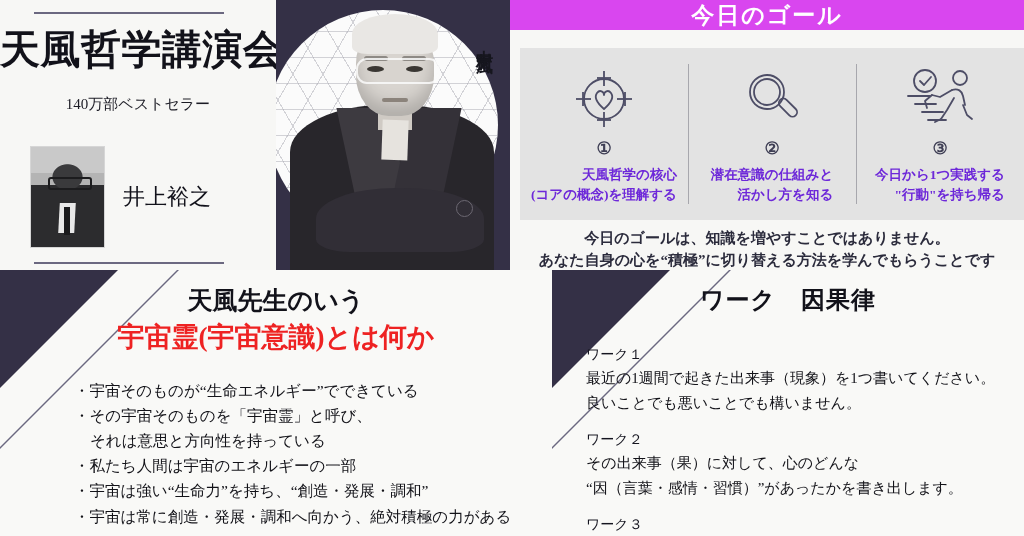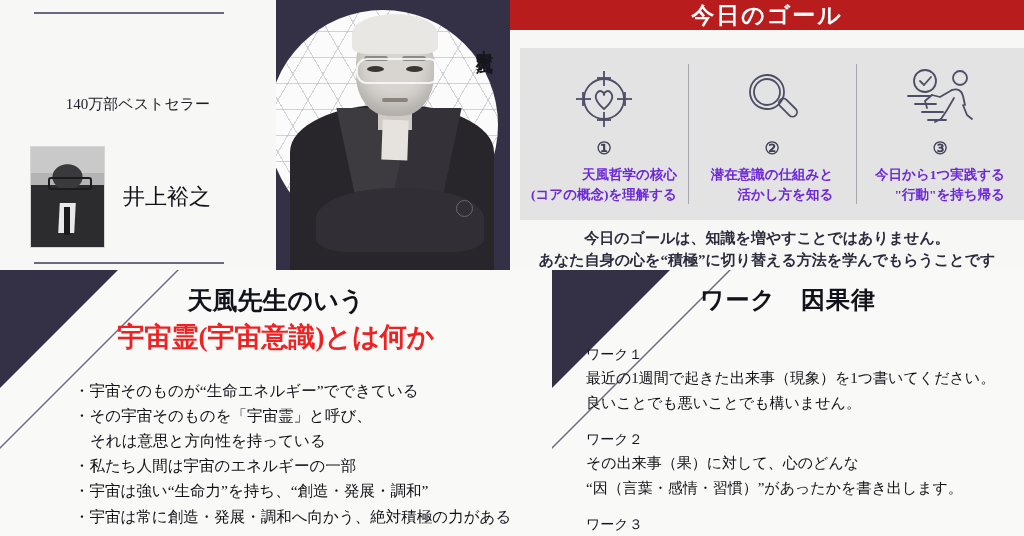"今日のゴール" .goals-header { background: #b91c1c -> #d946ef }
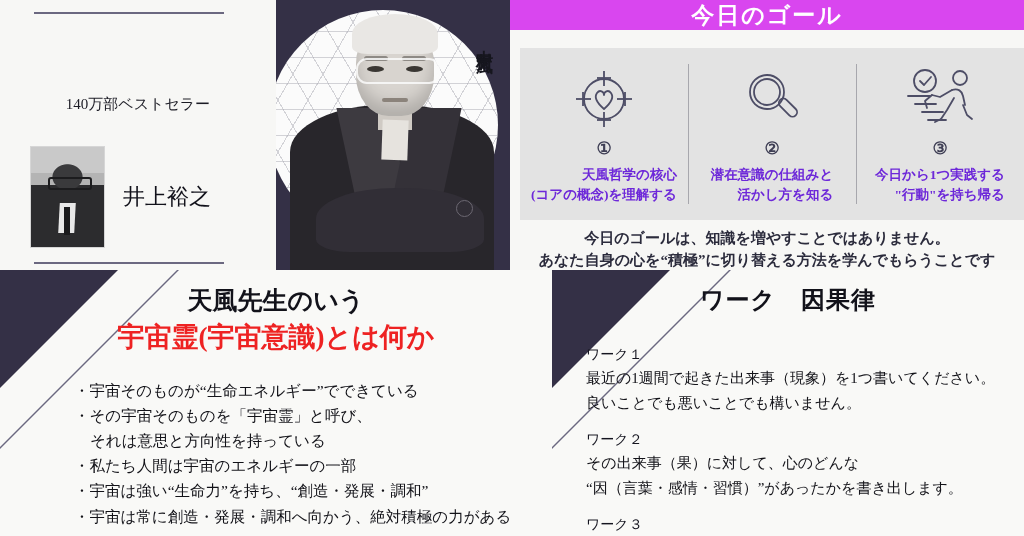"天風哲学講演会" div.main-title { html: none -> <div>天風哲学講演会</div> }
